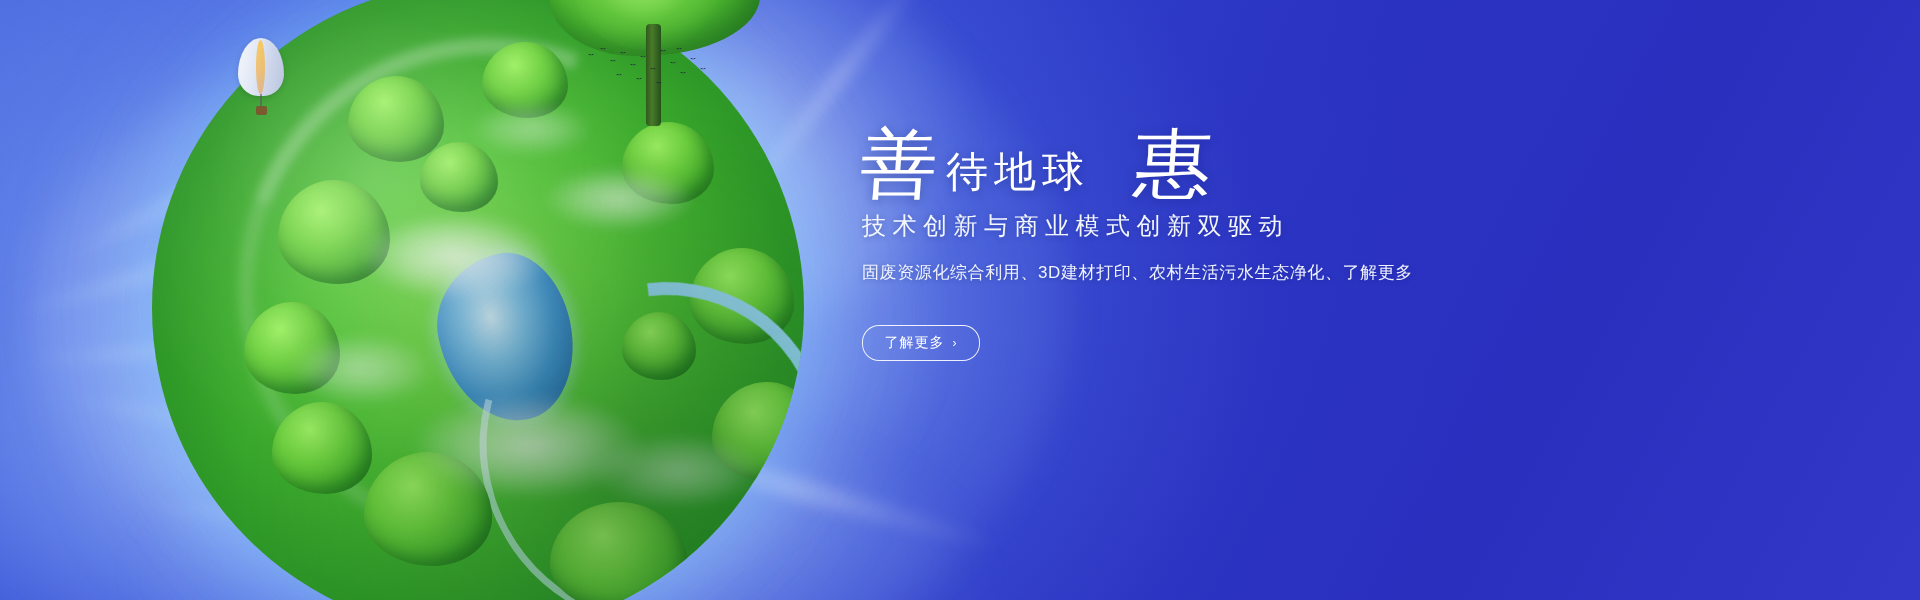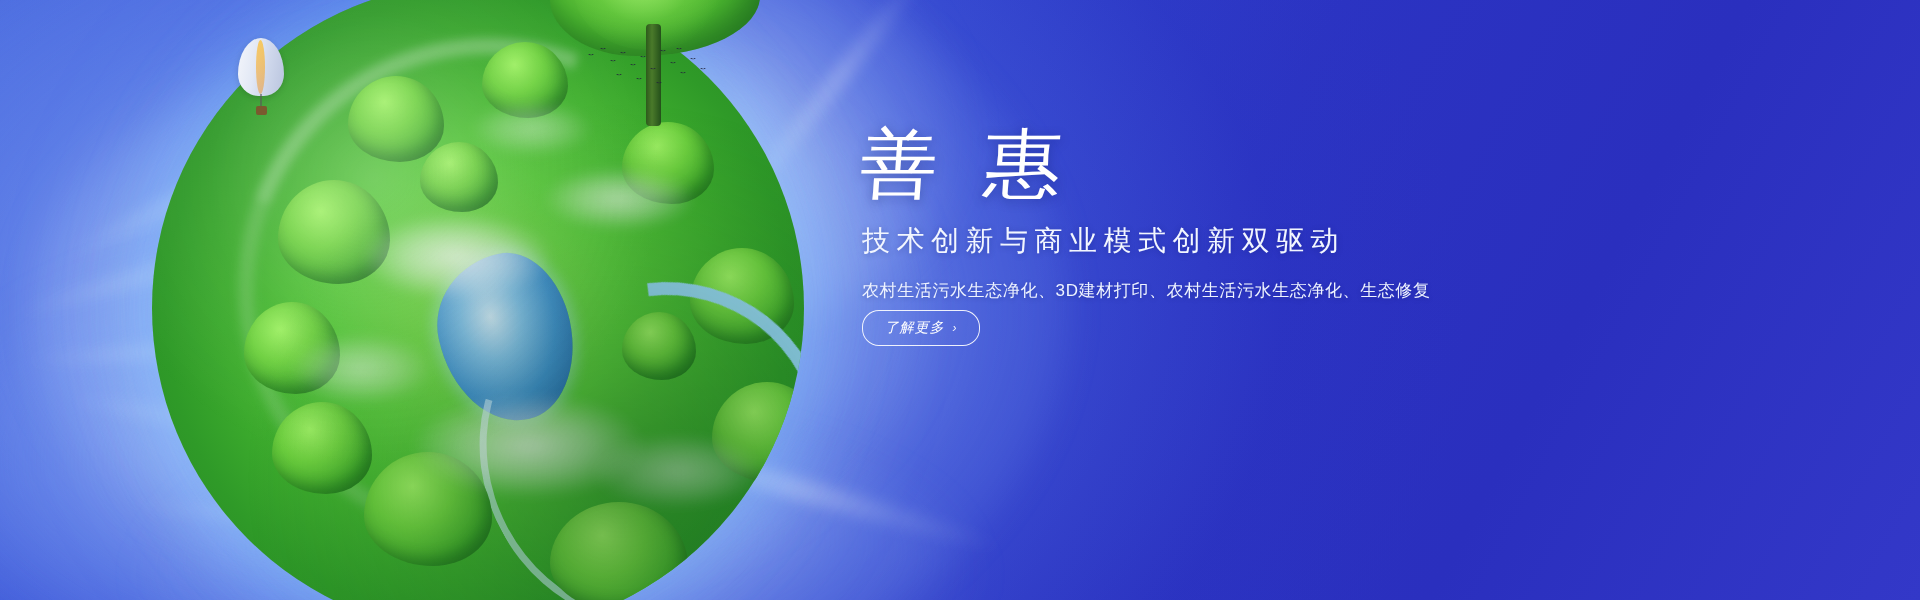"待地球" span.reg { html: none -> <span>待地球</span> }
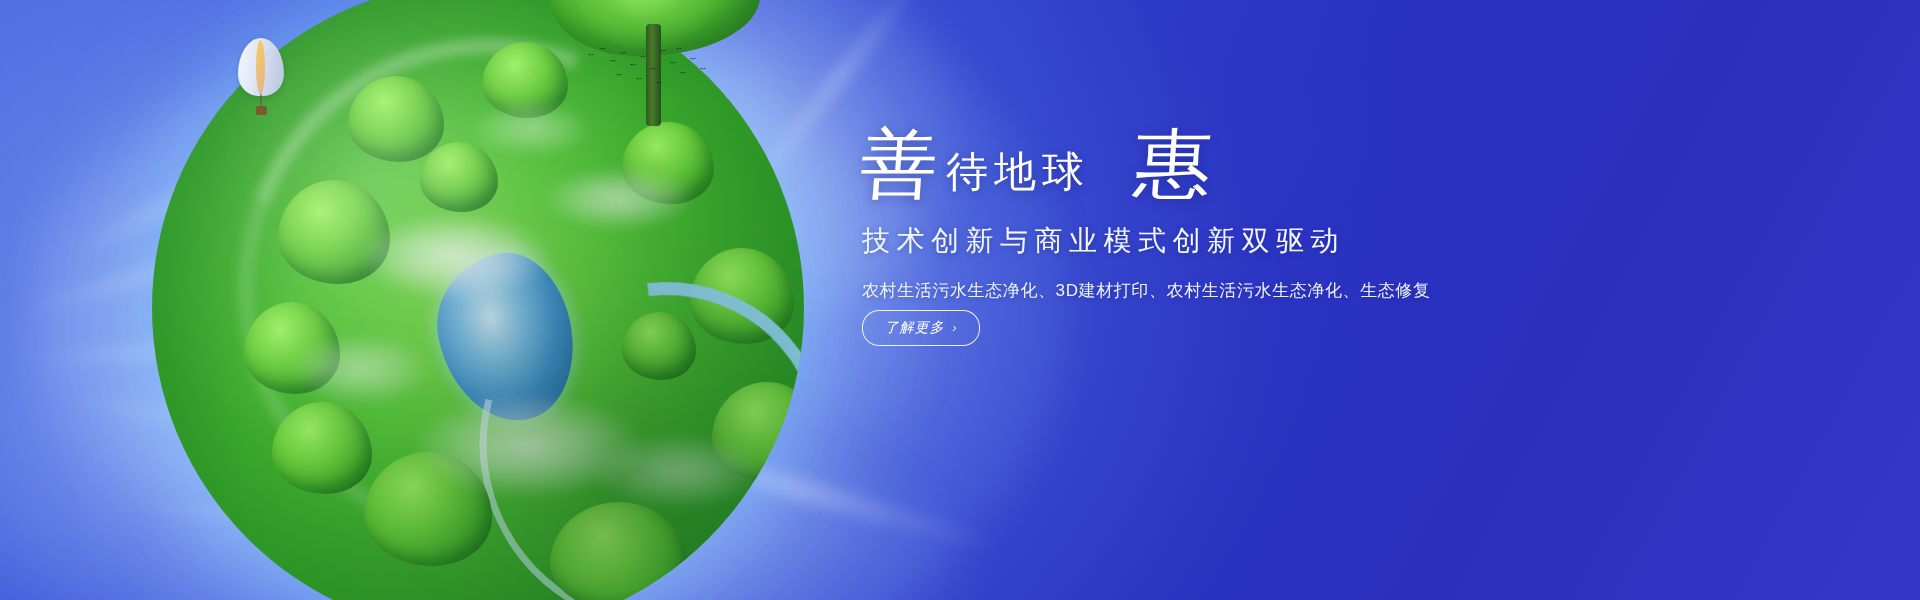"技术创新与商业模式创新双驱动" .subtitle { font-size: 28px -> 24px; margin-top: 24px -> 12px }
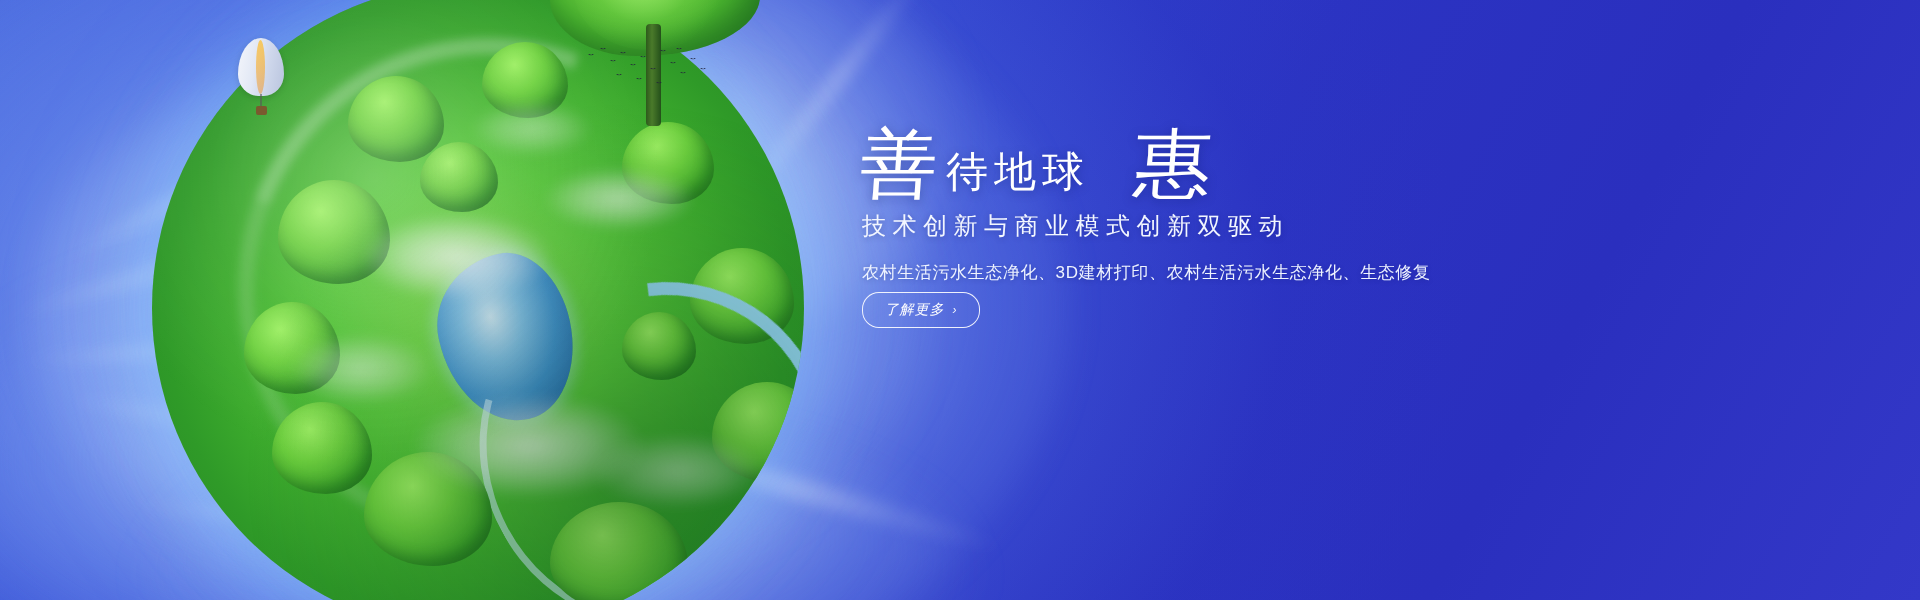"农村生活污水生态净化、3D建材打印、农村生活污水生态净化、生态修复" div.desc { text: 农村生活污水生态净化、3D建材打印、农村生活污水生态净化、生态修复 -> 固废资源化综合利用、3D建材打印、农村生活污水生态净化、了解更多 }
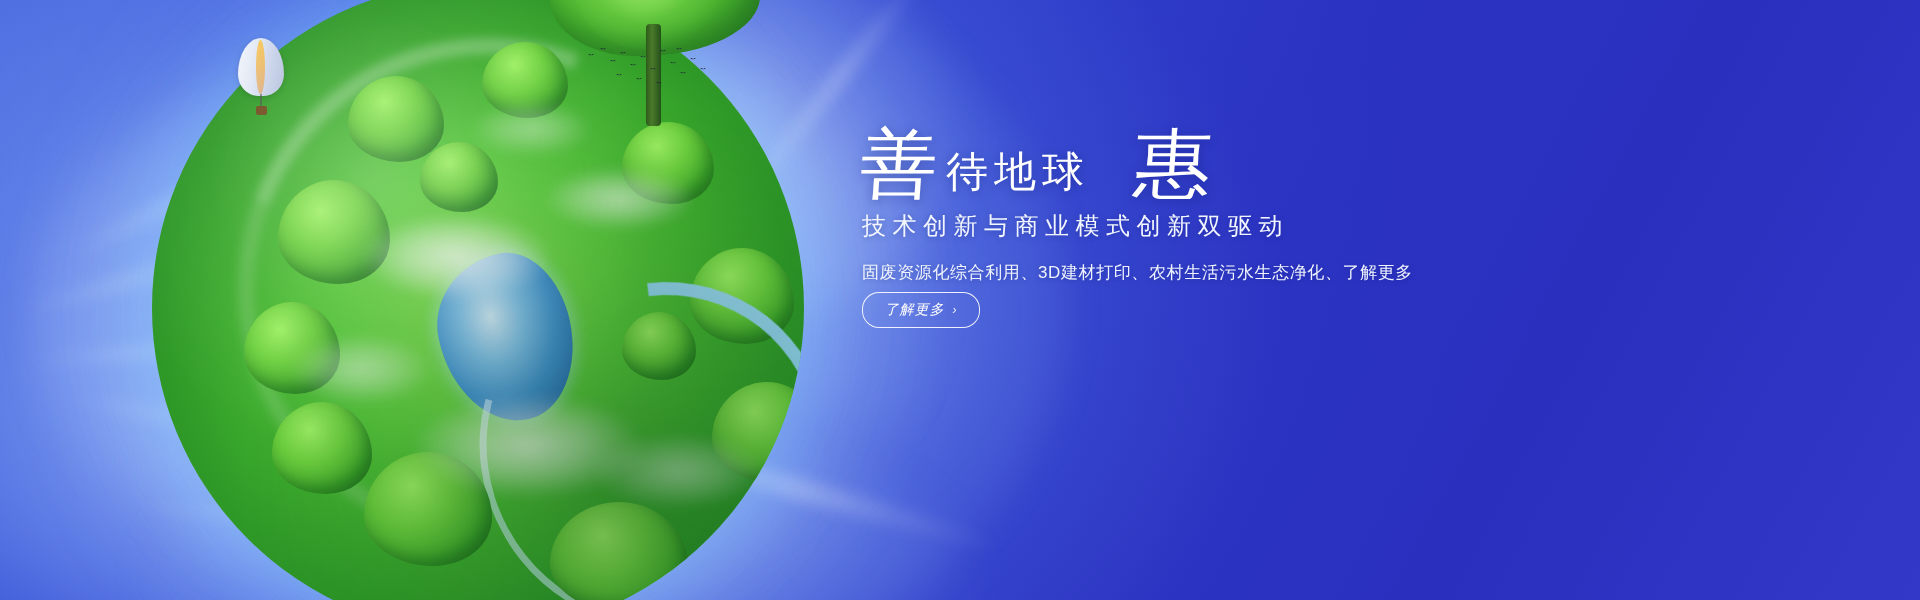"了解更多" .cta { font-style: italic -> none; margin-top: 8px -> 41px }
